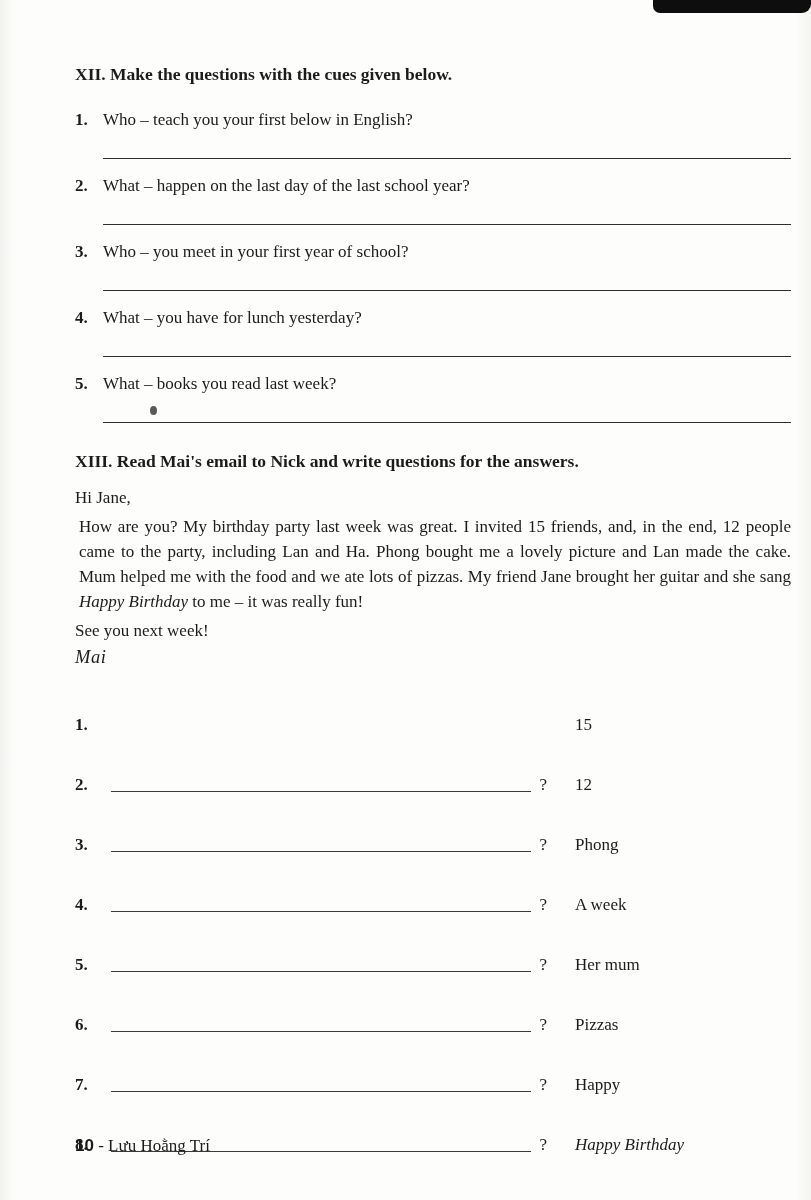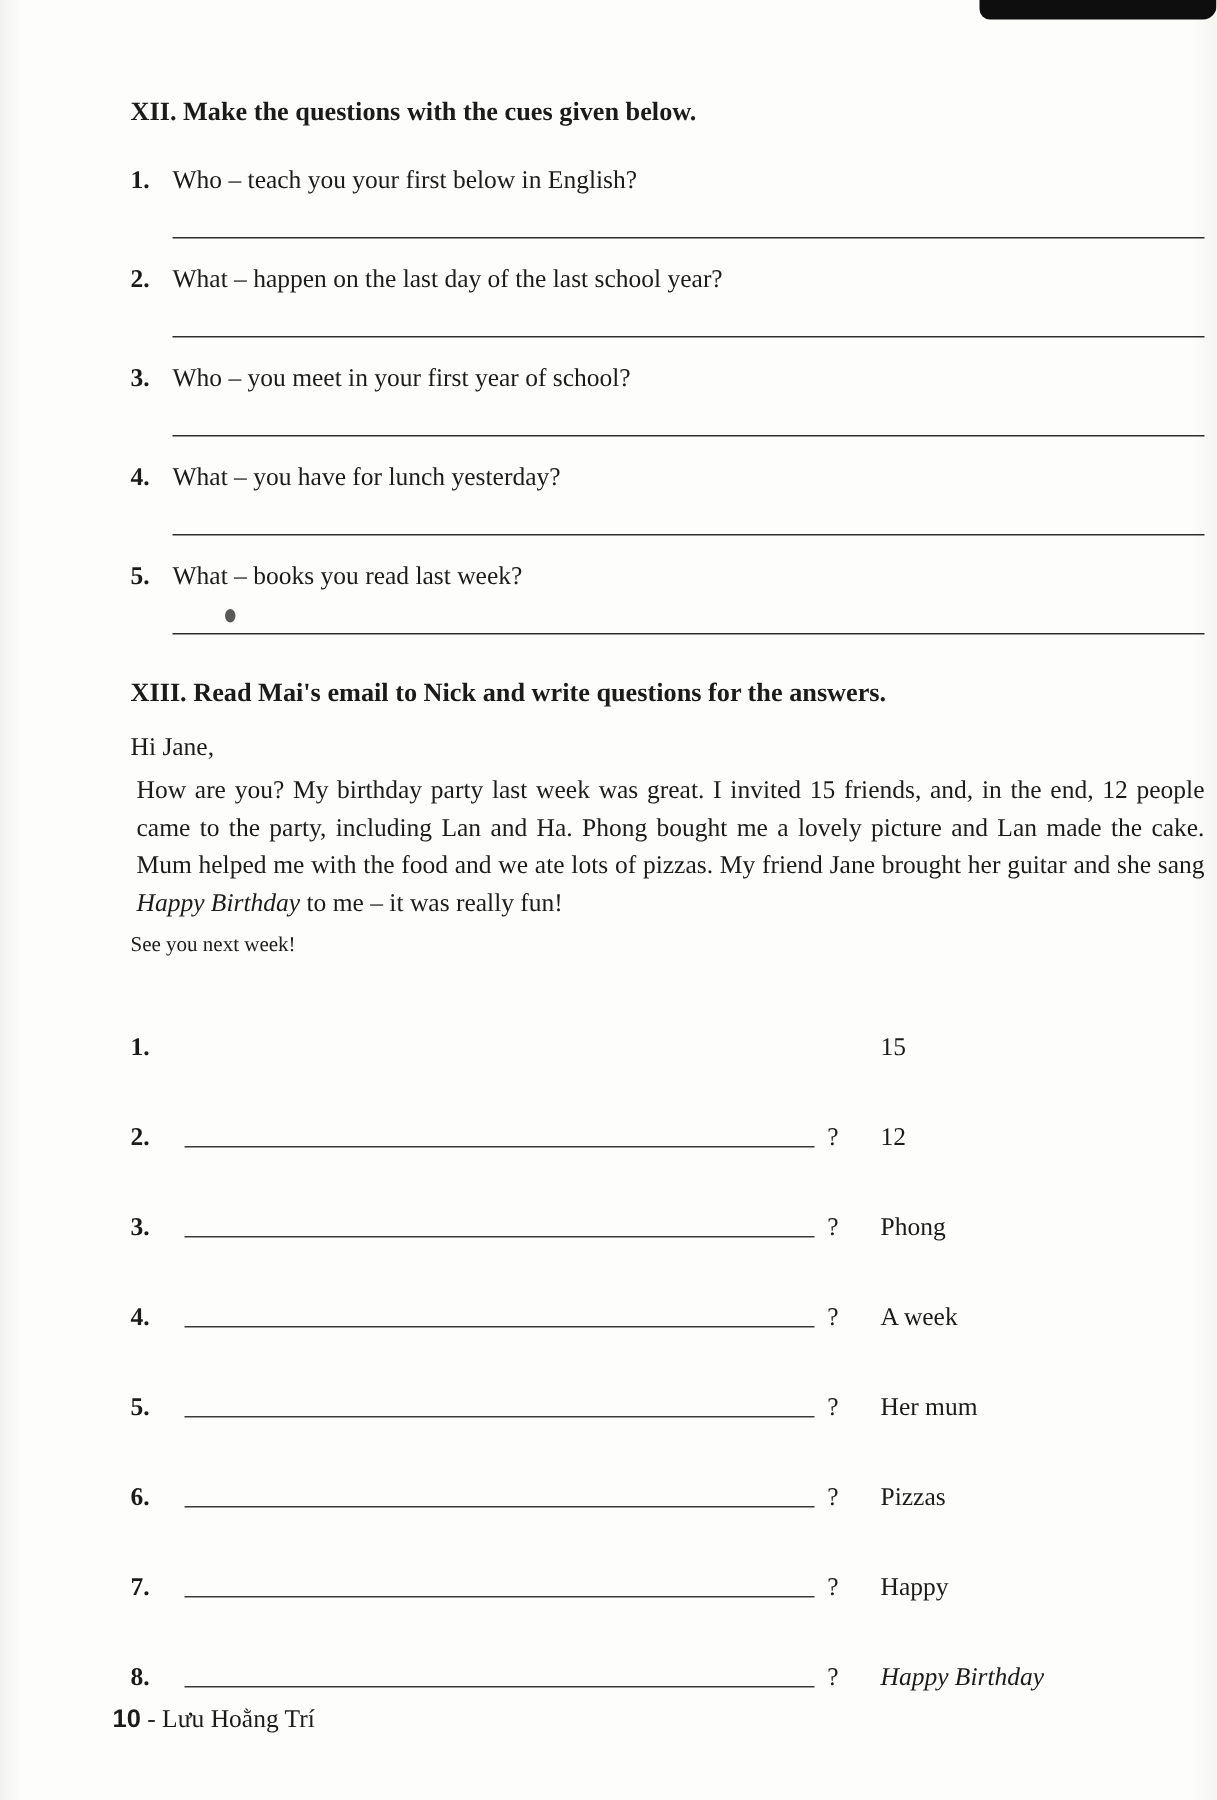"XII. Make the questions with" .content { left: 87px -> 75px }
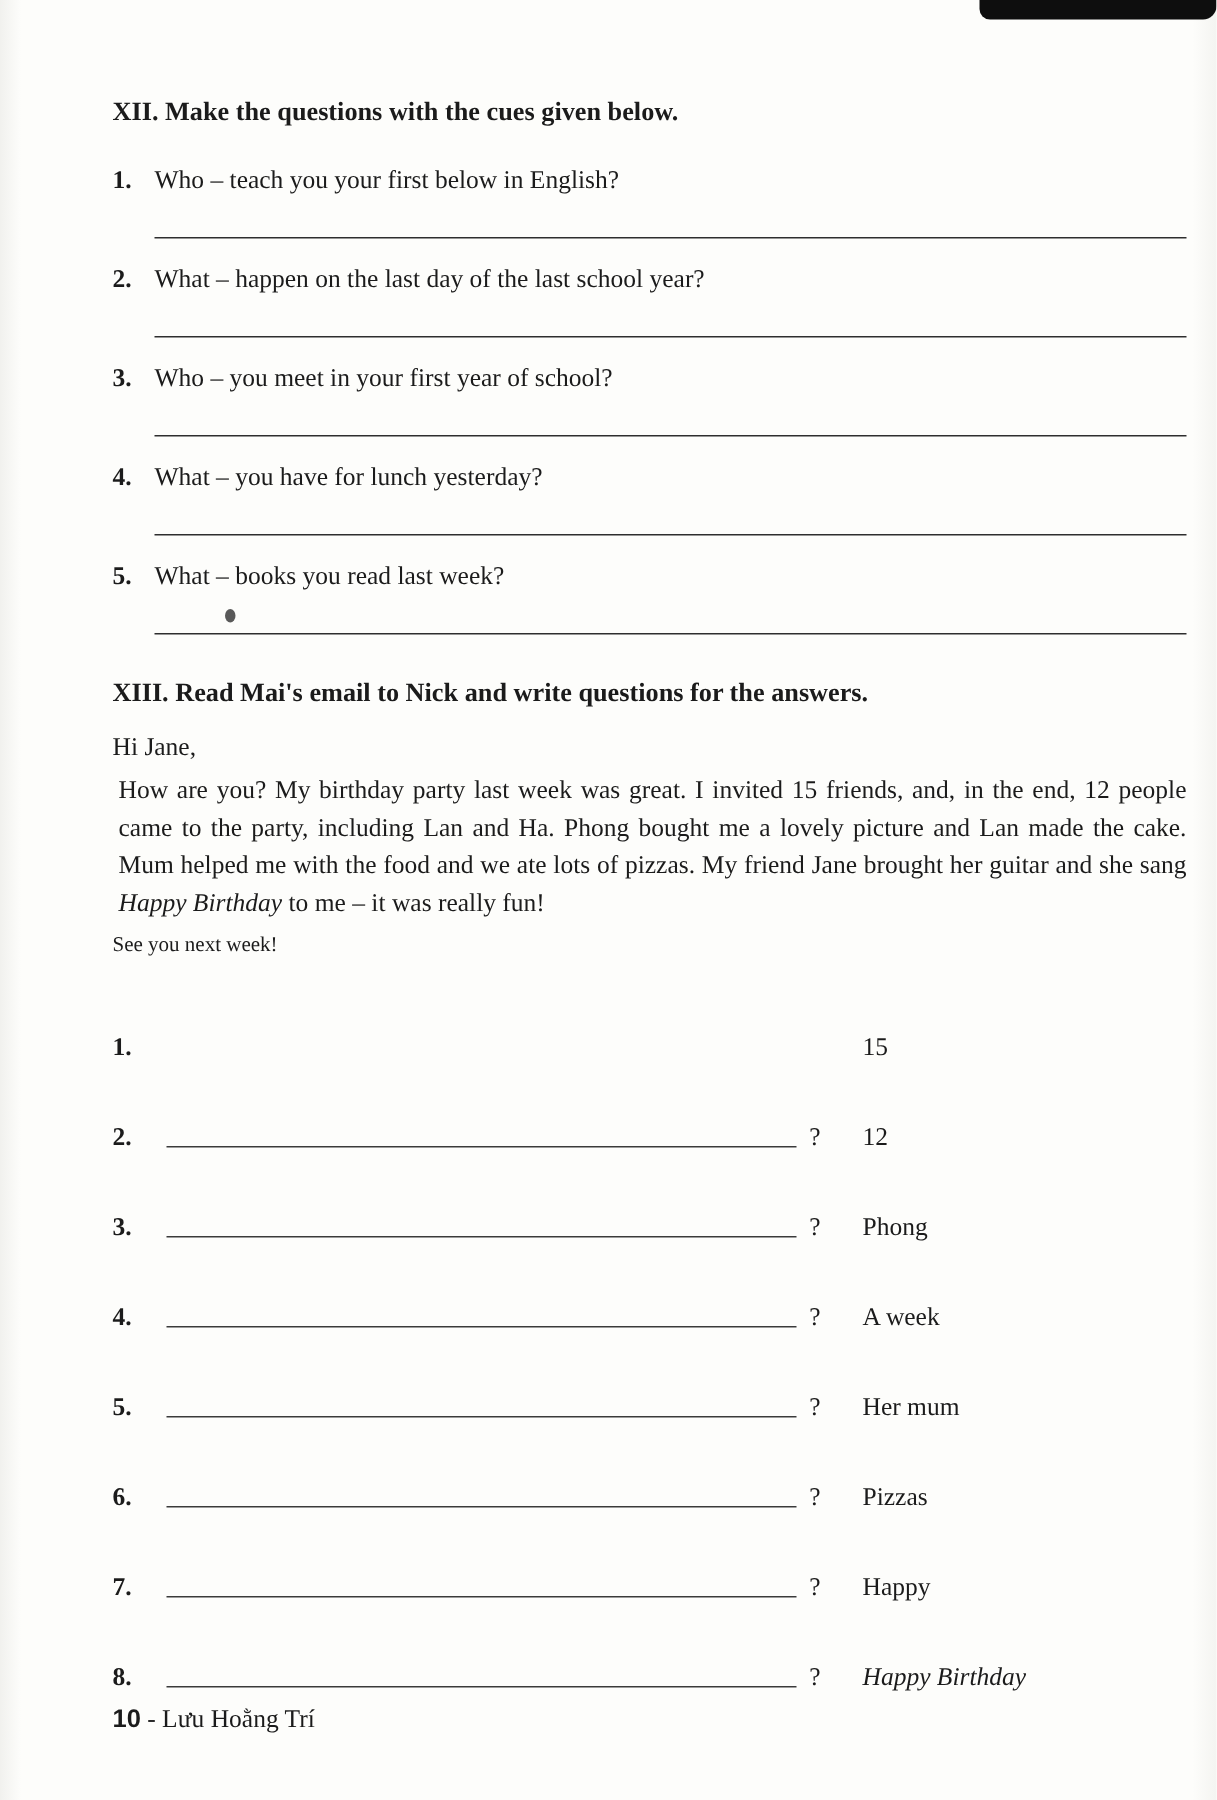"See you next week!" .email-closing { font-size: 14px -> 17px }
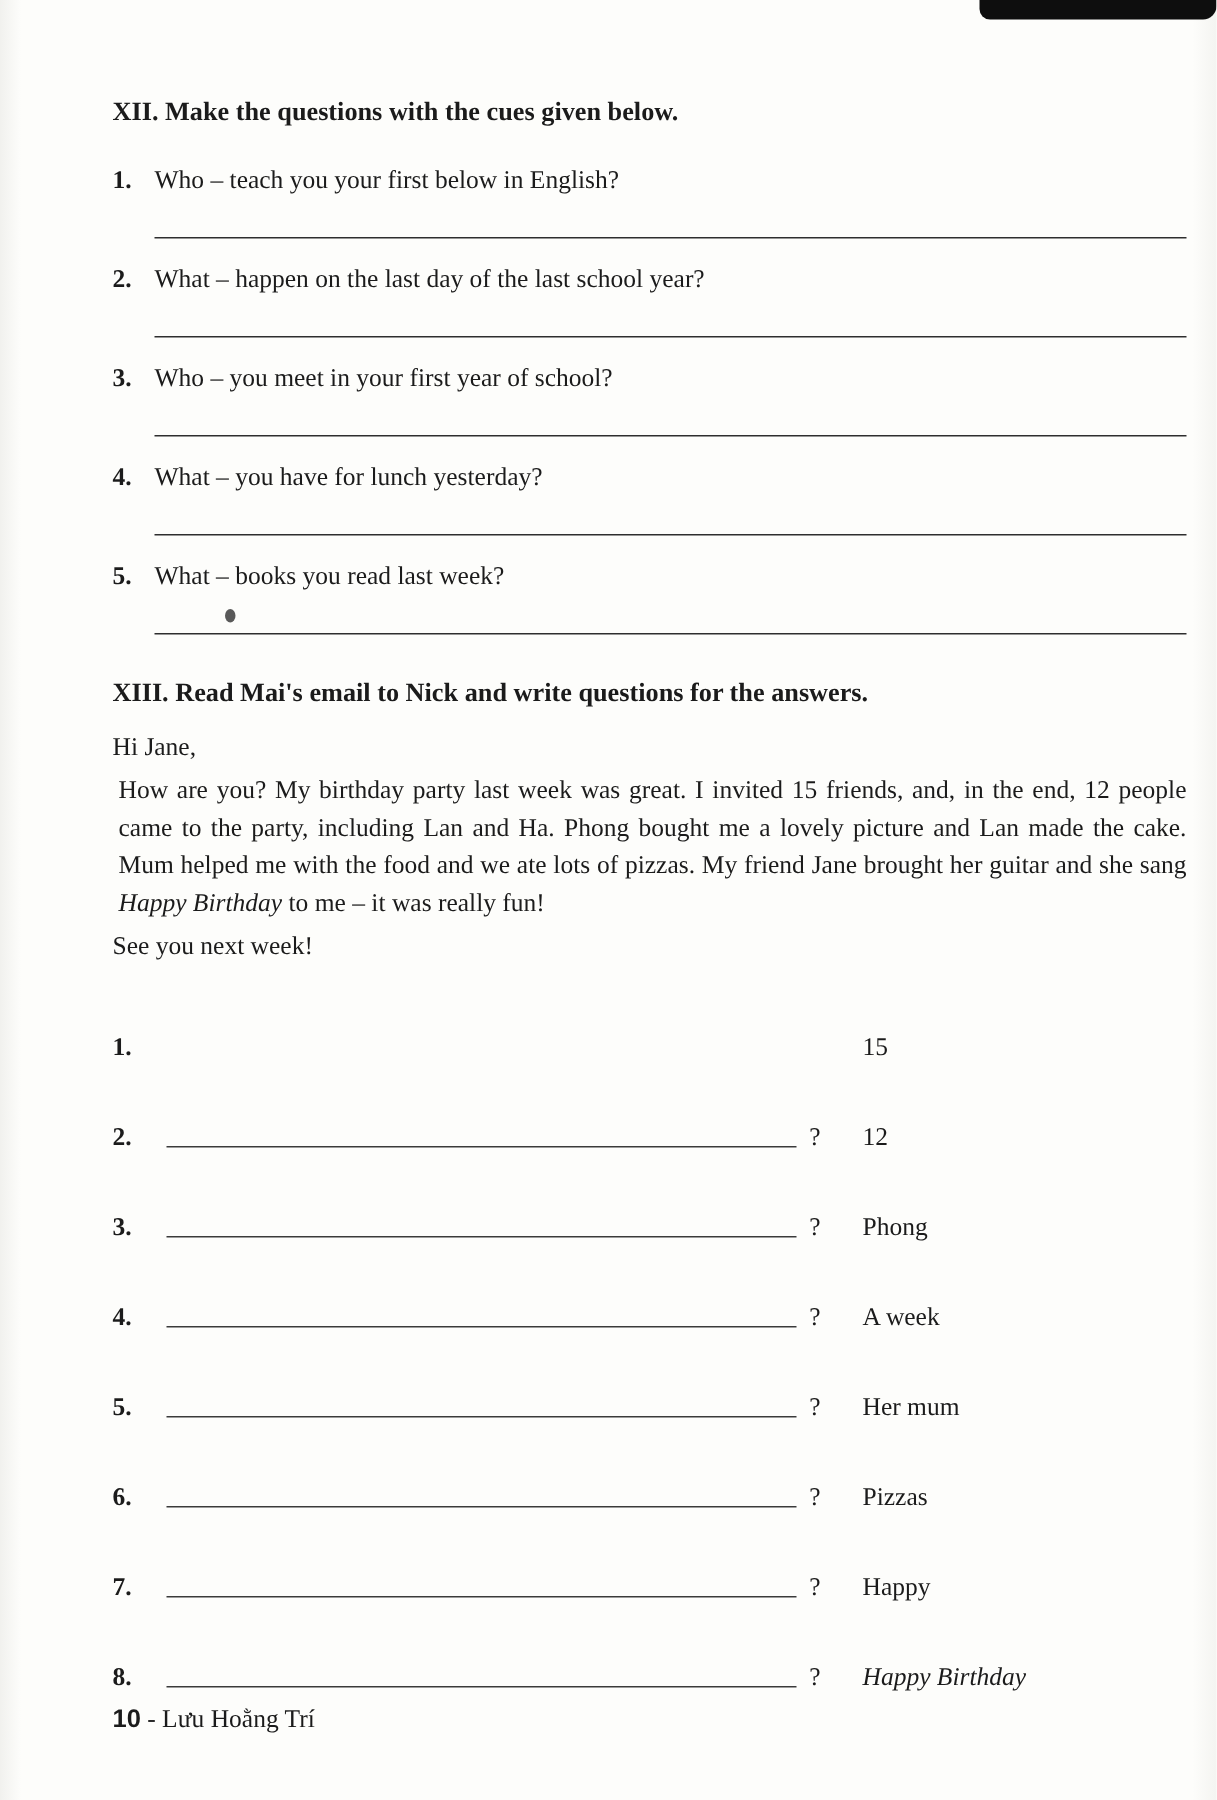"Mai" p.email-signature { html: none -> <p>Mai</p> }
